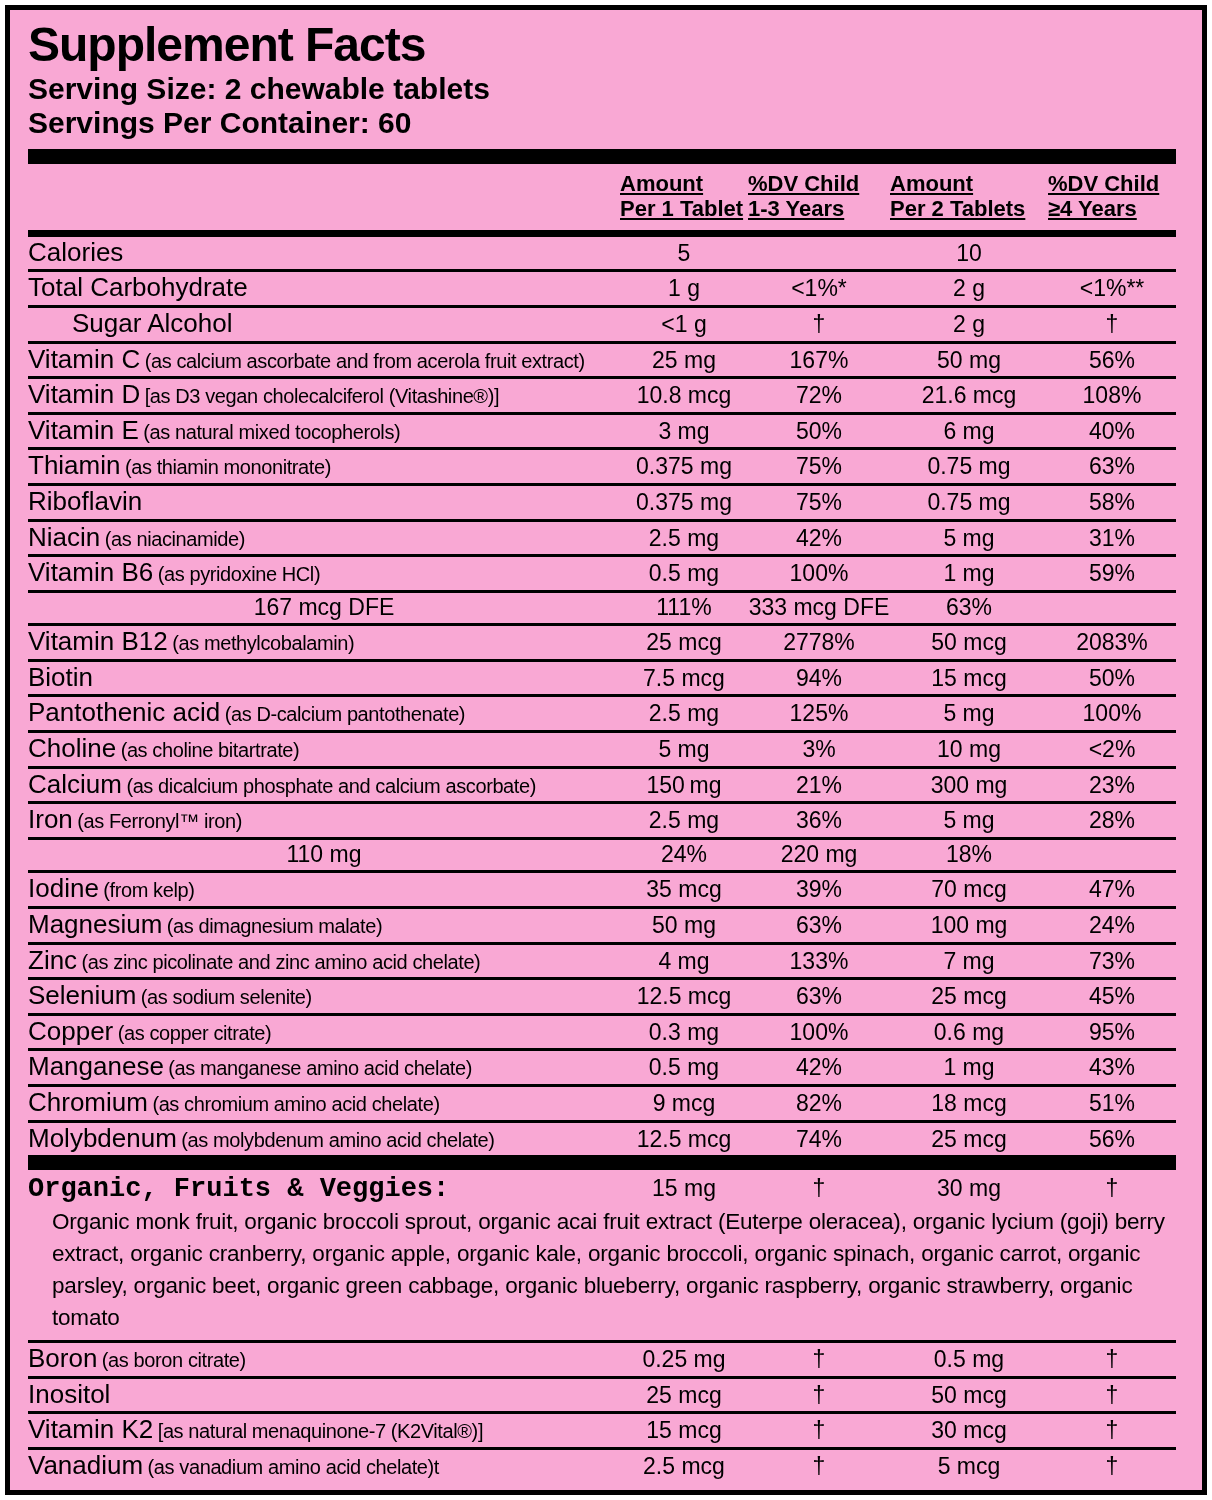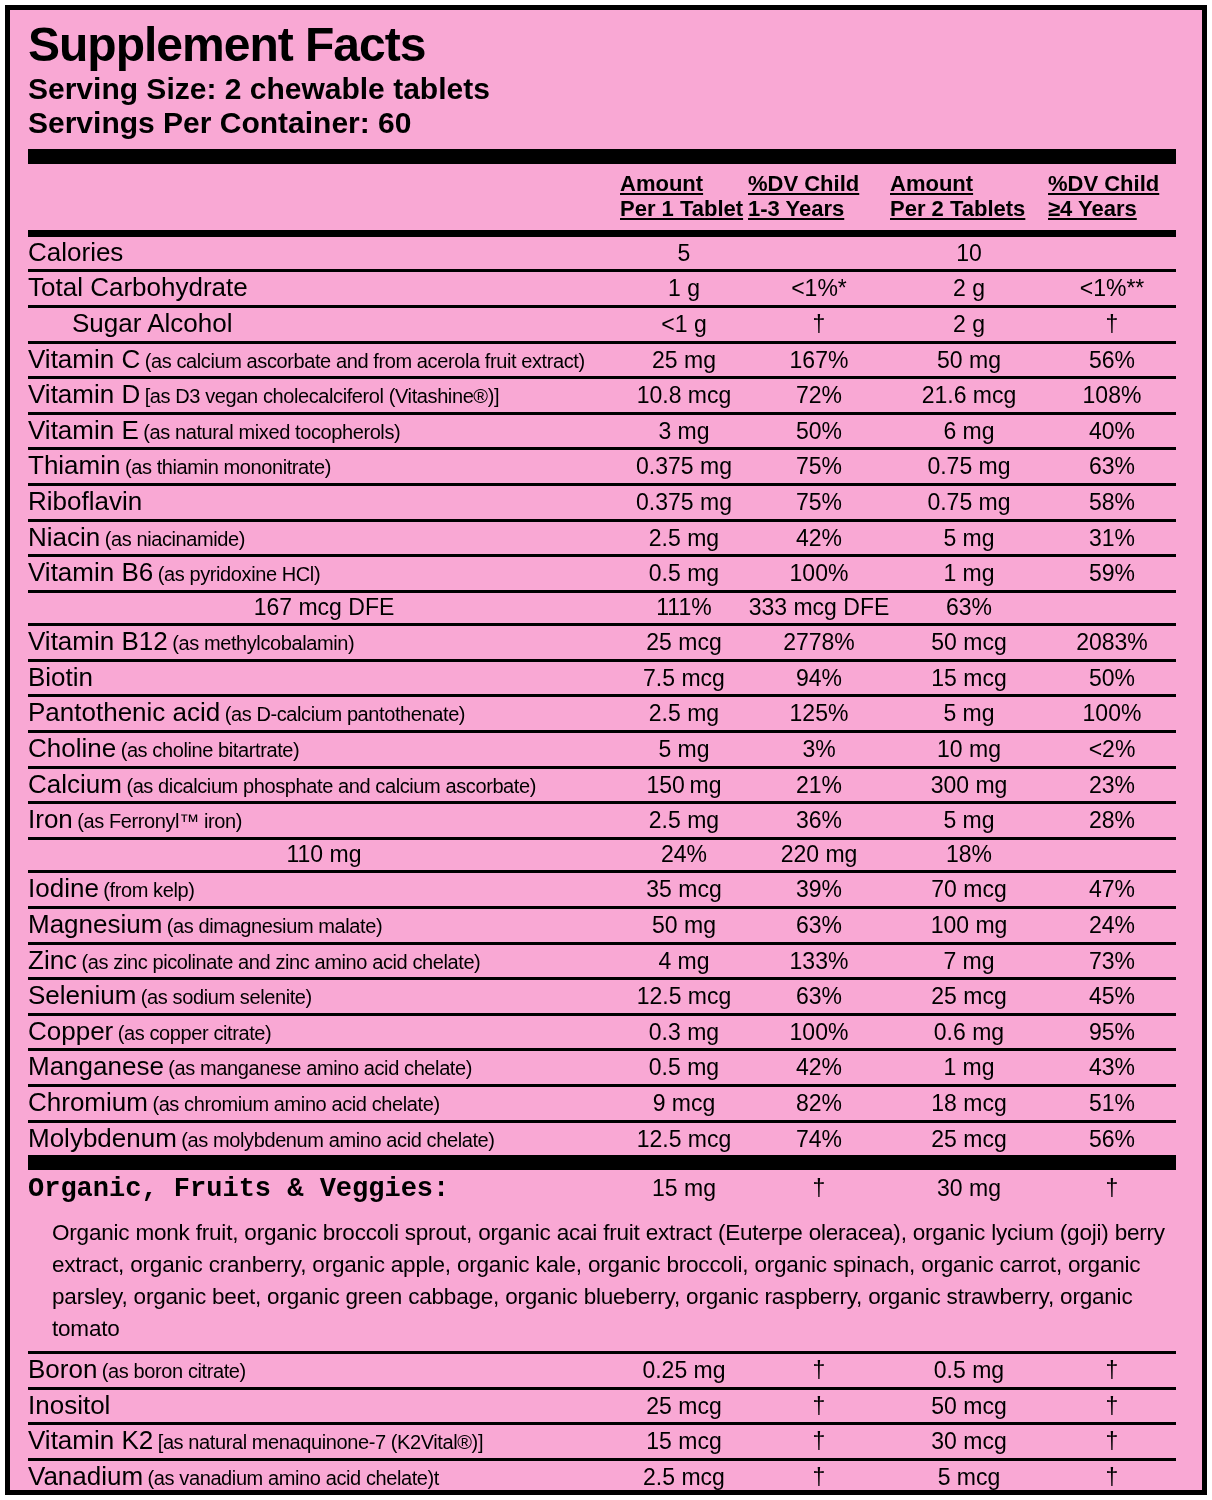"Organic monk fruit, organic broccoli" .organic-desc { margin-top: 11px -> none }
